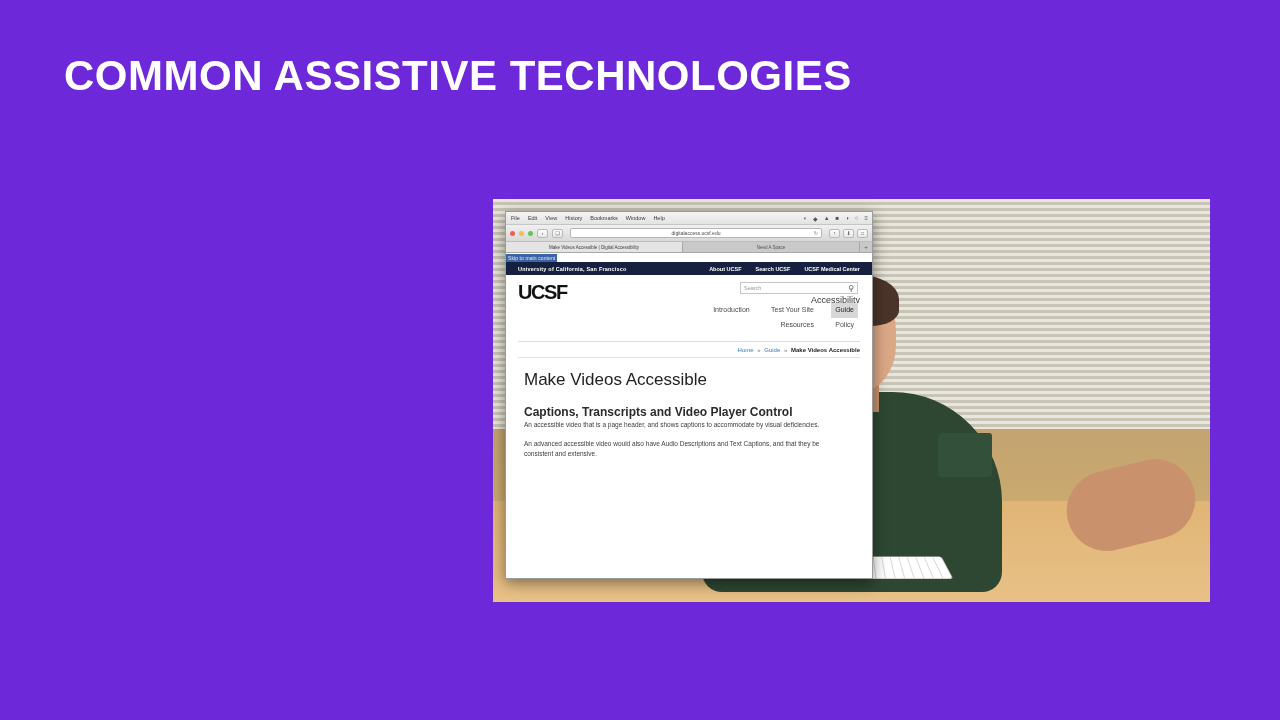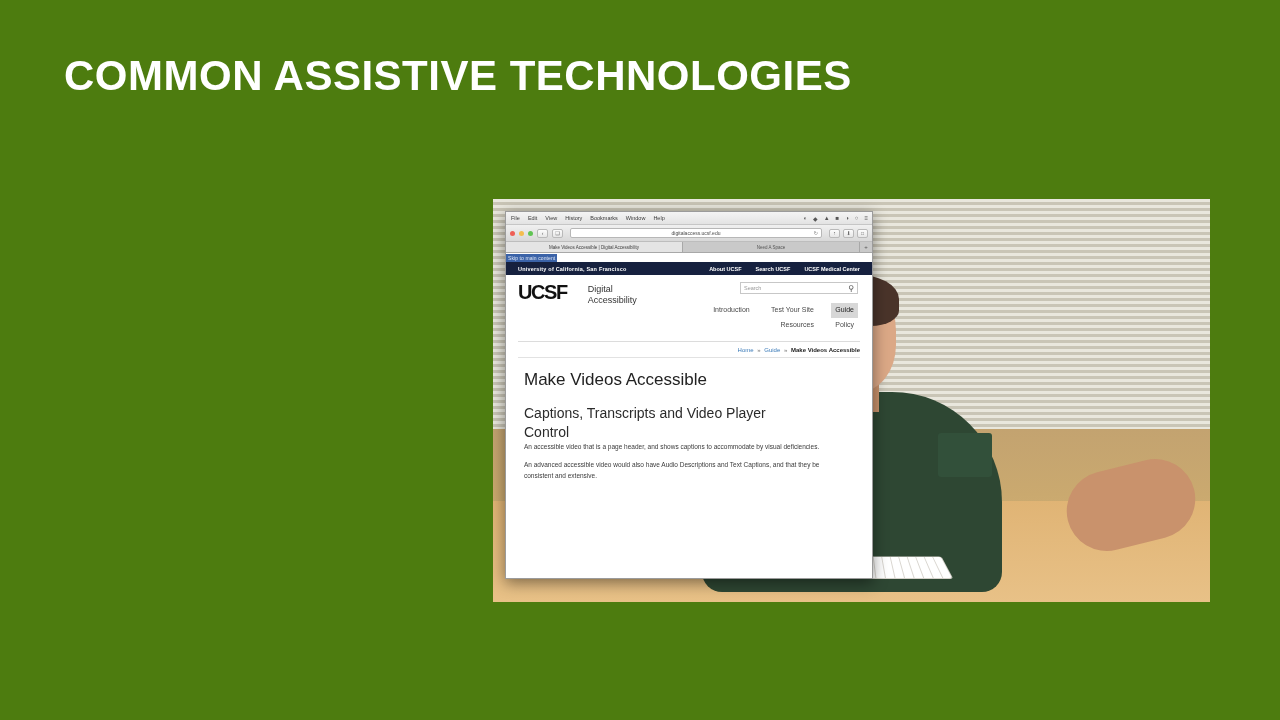"COMMON ASSISTIVE TECHNOLOGIES" #slide { background: #4d7c0f -> #6d28d9 }
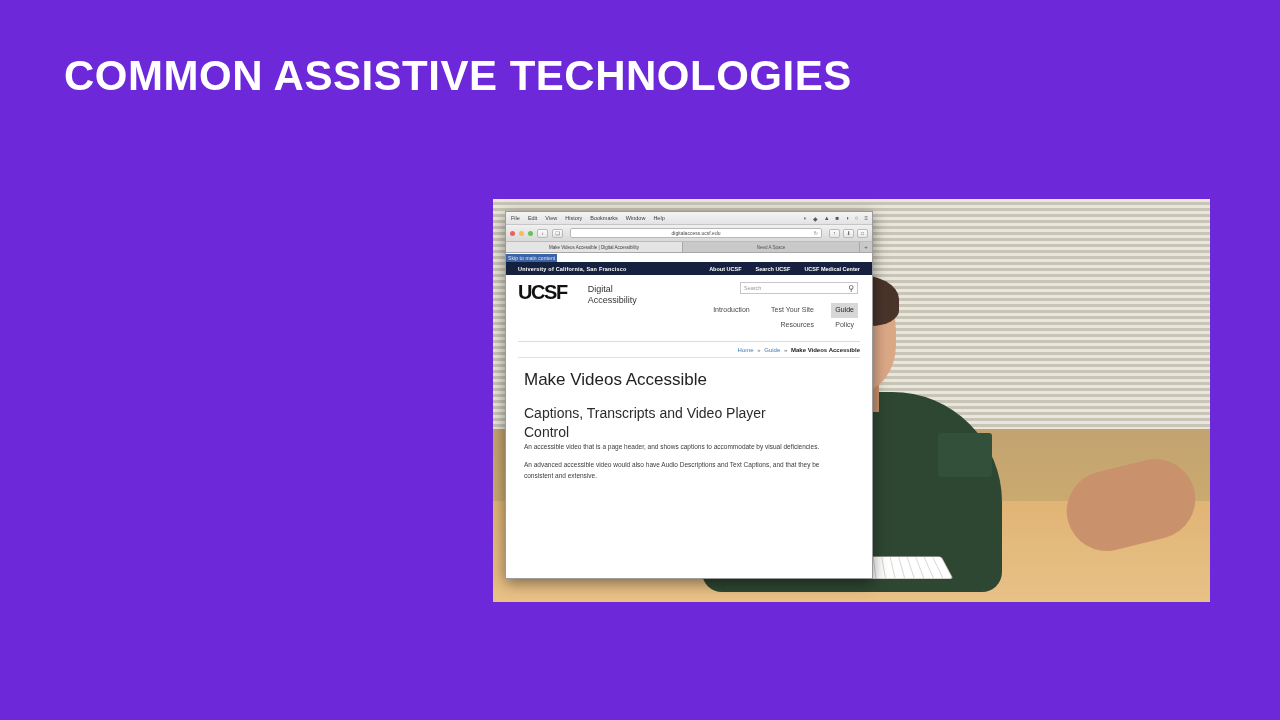"UCSF" #logo-block { justify-content: none -> space-between }
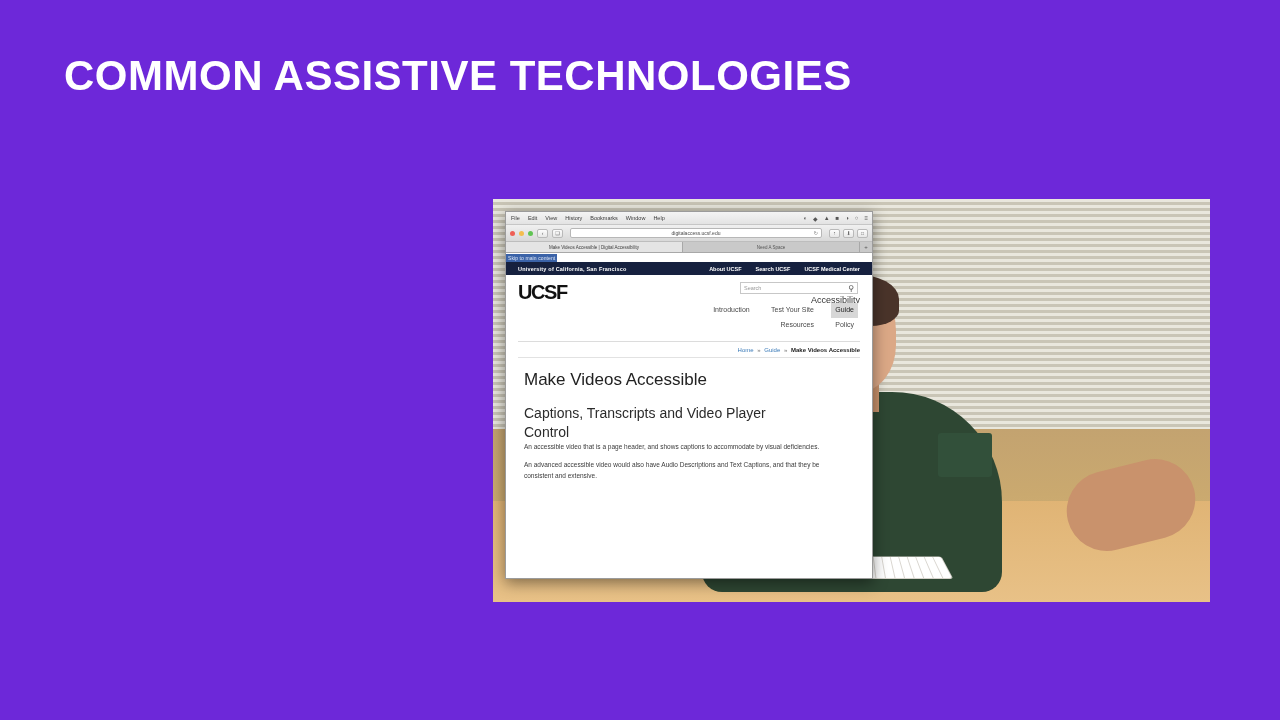"Captions, Transcripts and Video Player" #page-h2 { font-size: 14px -> 12px; font-weight: 400 -> 700 }
